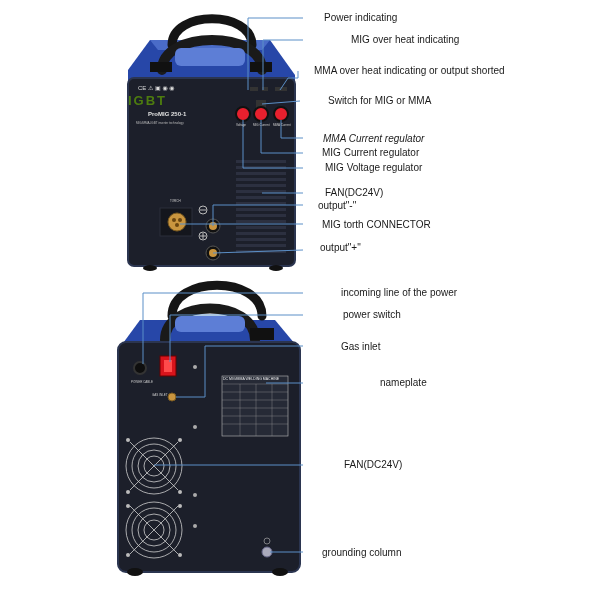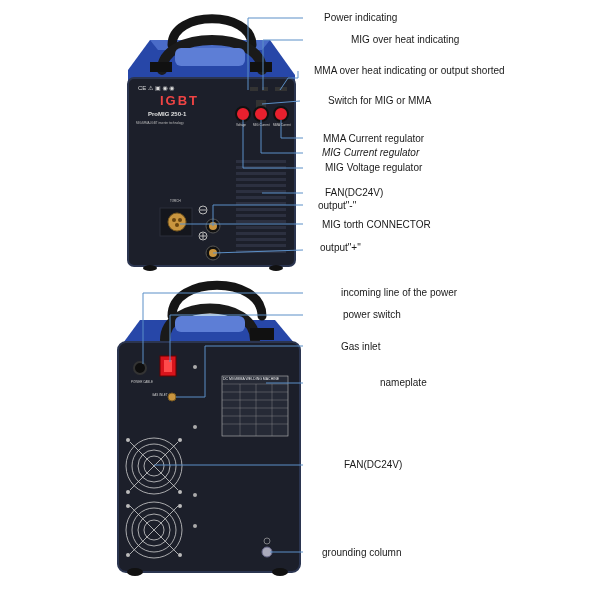"IGBT" div.abs { color: #ef4444 -> #4d7c0f; left: 160px -> 128px }
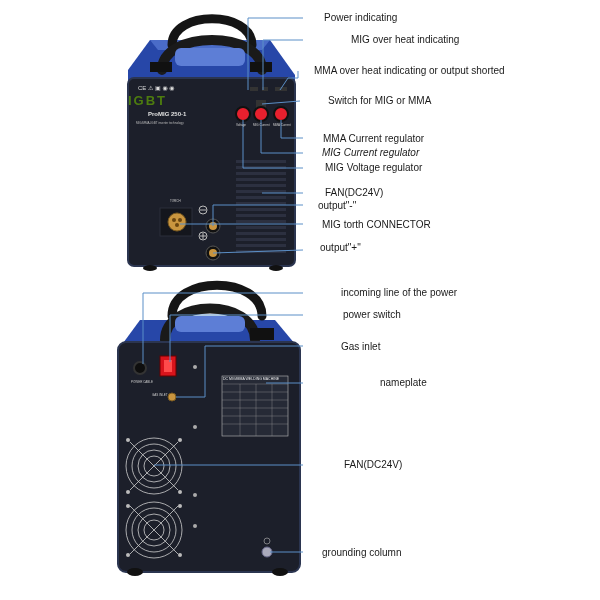"MMA Current regulator" div.label { font-style: none -> italic }
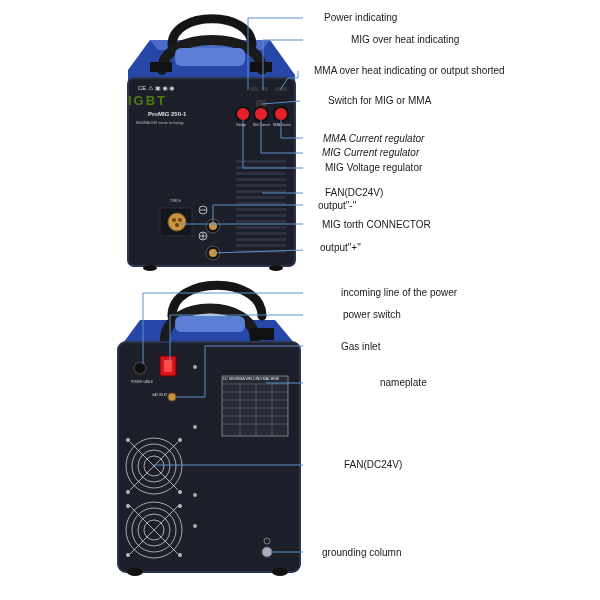"MIG Current regulator" div.label { font-style: italic -> none }
